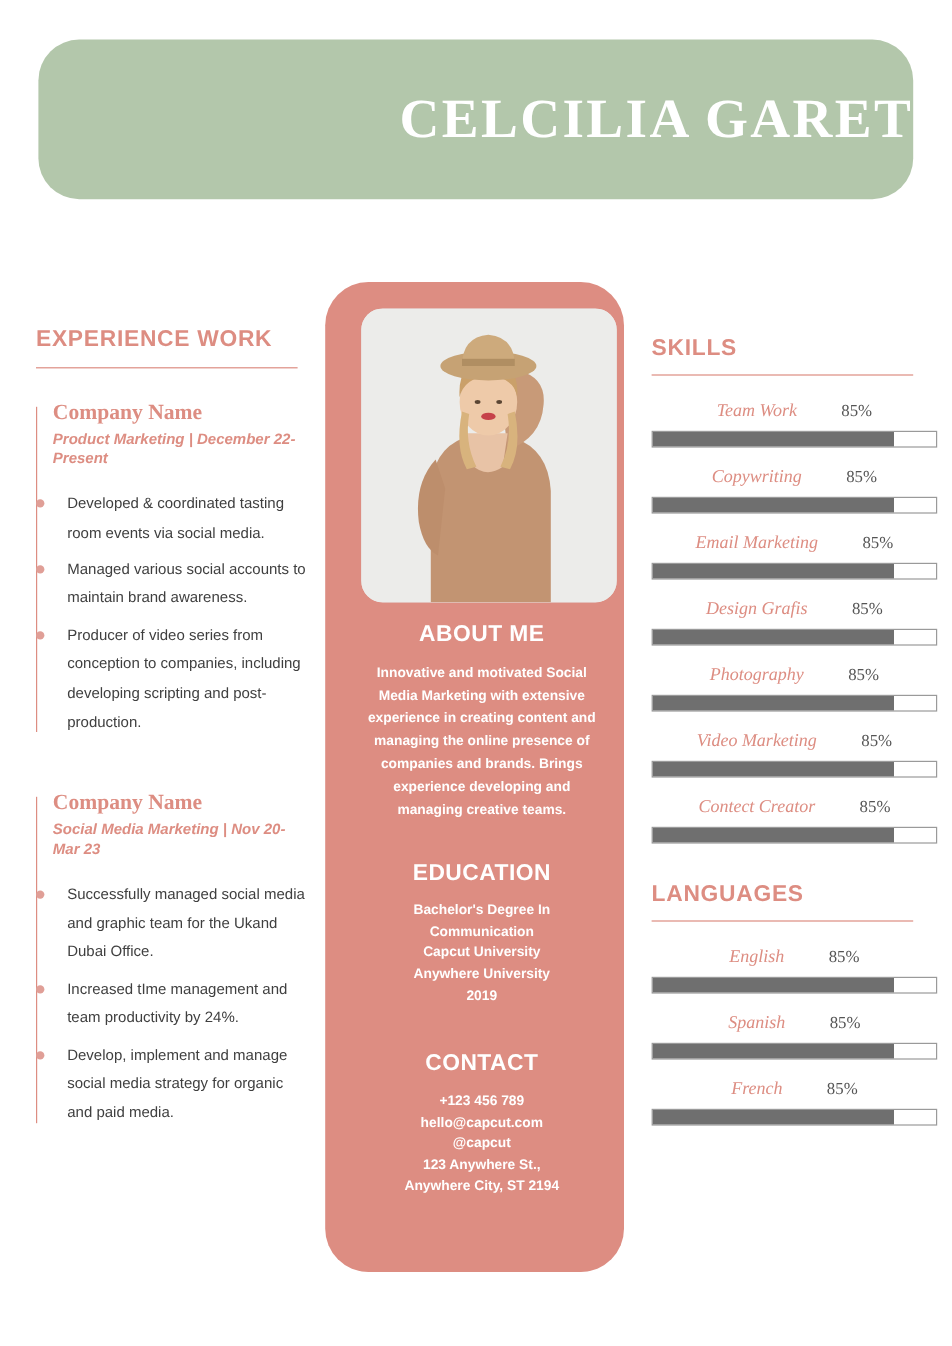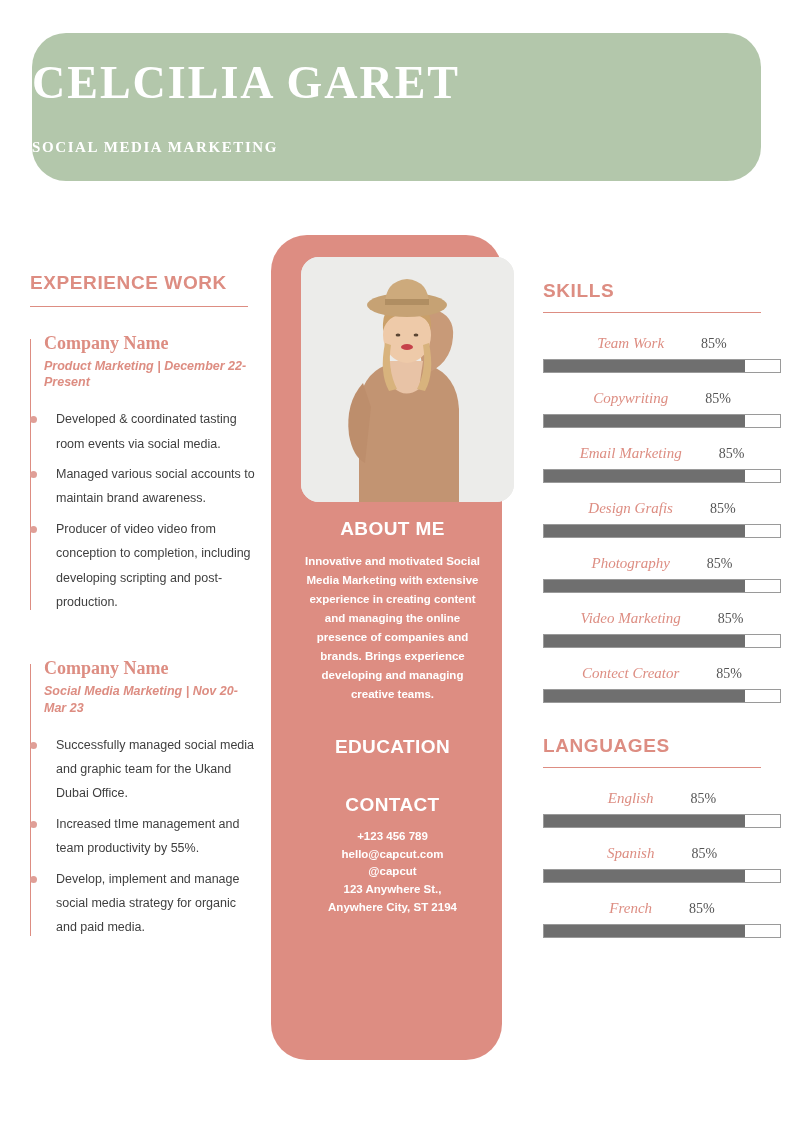"CELCILIA GARET" .header-band { align-items: flex-start -> flex-end; height: 148px -> 133px }
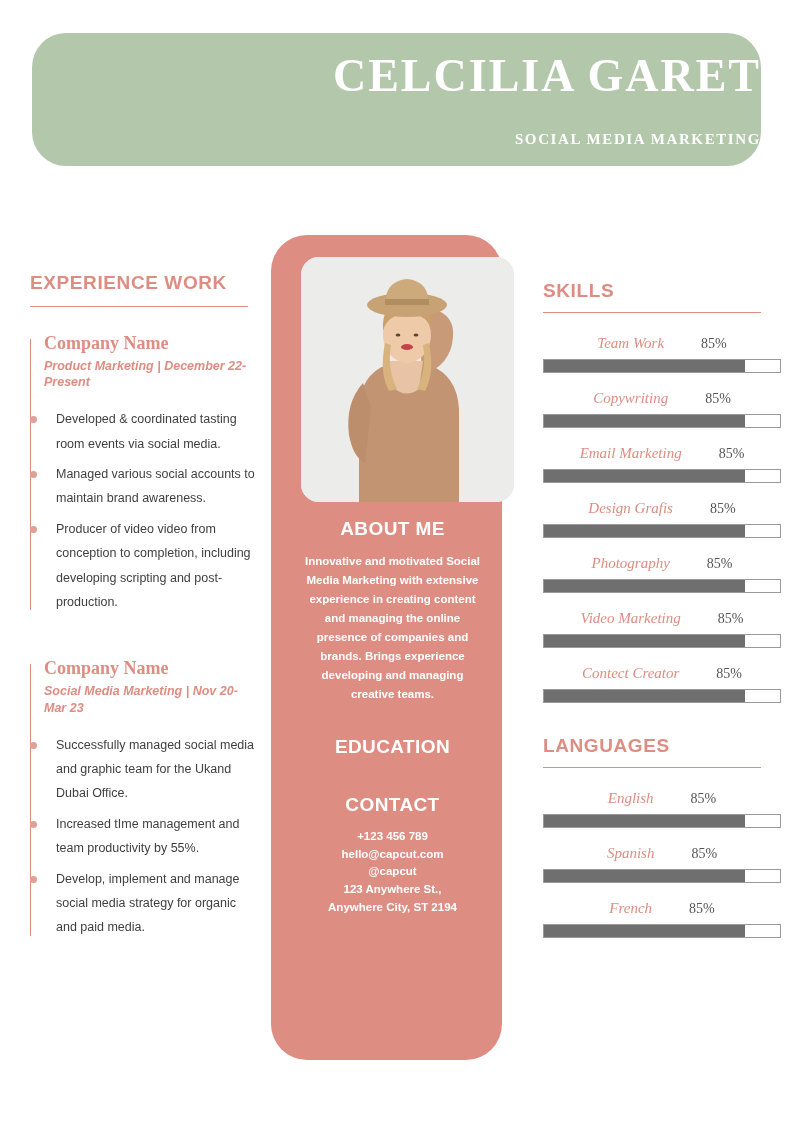"SOCIAL MEDIA MARKETING" div.job-title { html: <div>SOCIAL MEDIA MARKETING</div> -> none }
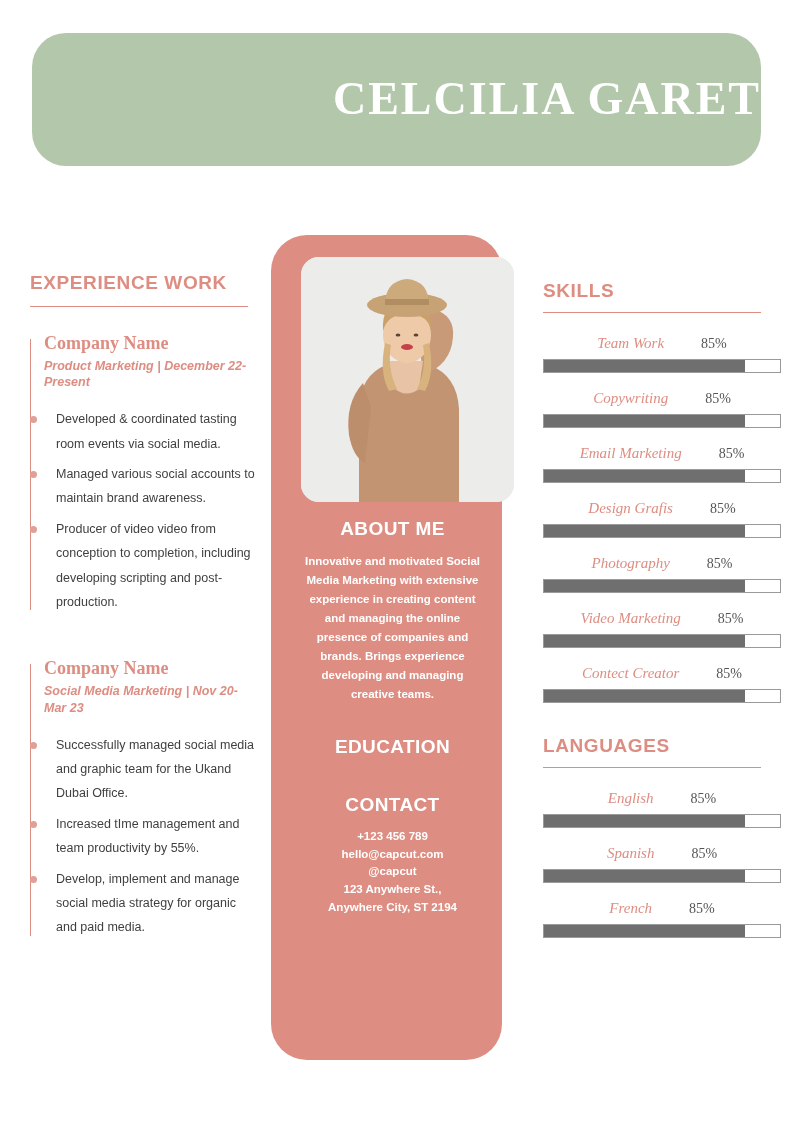"Producer of video video from" li { text: video from conception to completion -> series from conception to companies }
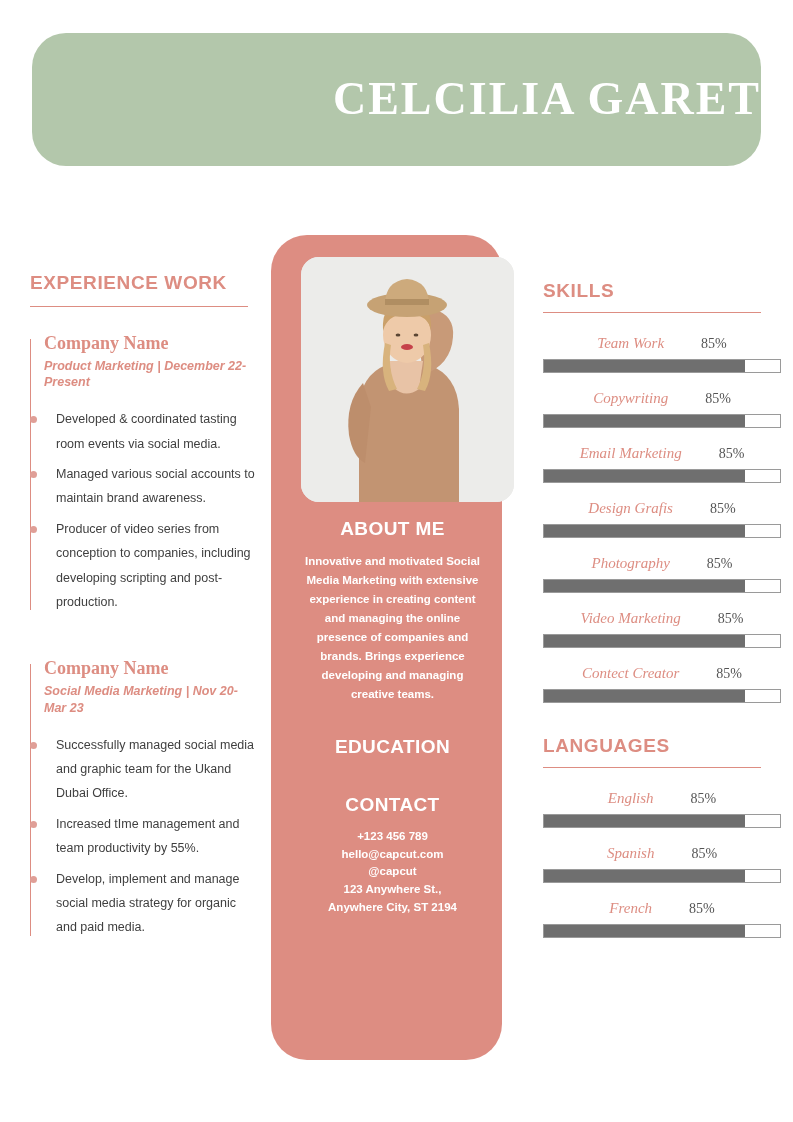"ABOUT ME" .center-card { width: 231px -> 249px }
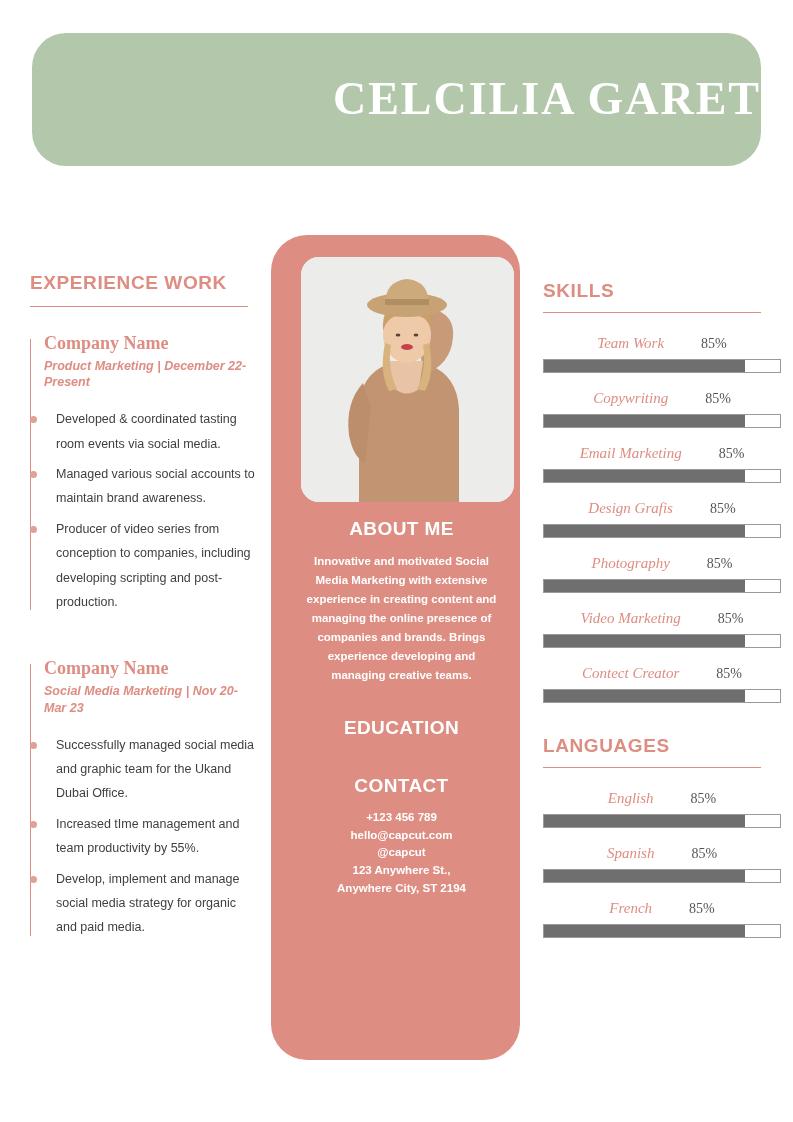"Bachelor's Degree In Communication" div.edu-block { html: none -> <div> <p>Bachelor's Degree In Communication</p> <p>Capcut University</p> <p>Anywhere University</p> <p>2019</p> </div> }
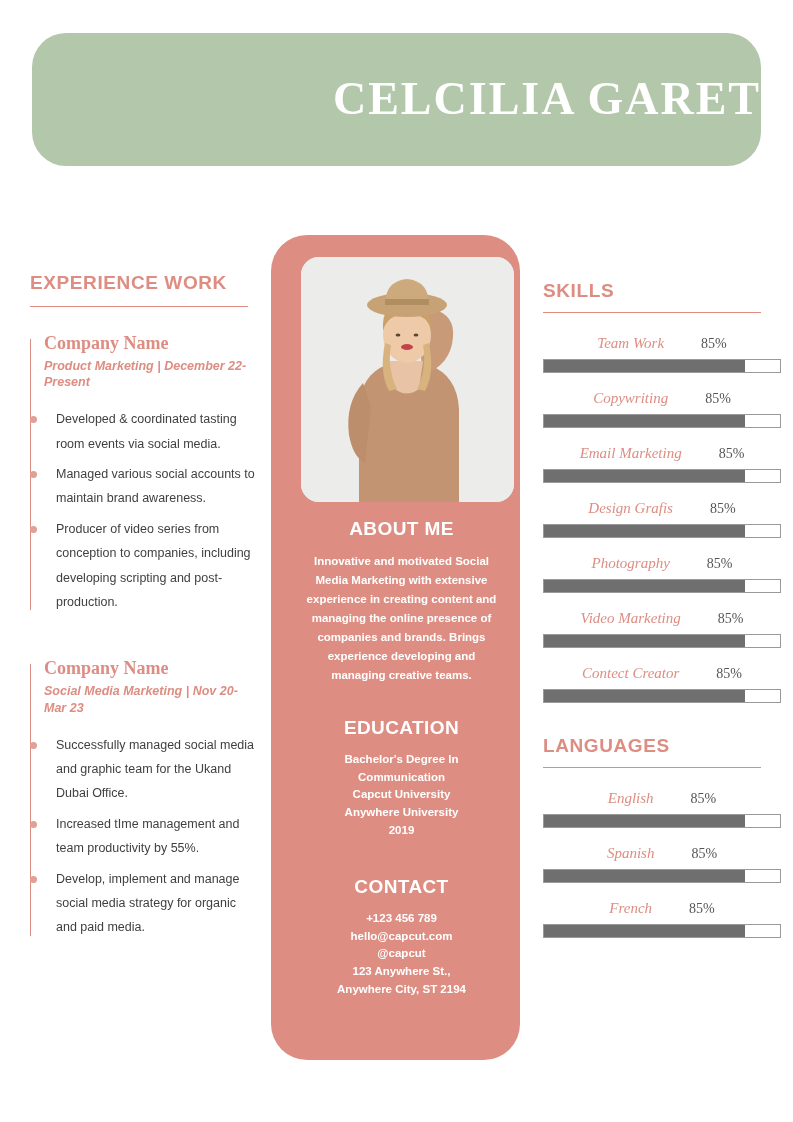"Increased tIme management and team" li { text: 55% -> 24% }
